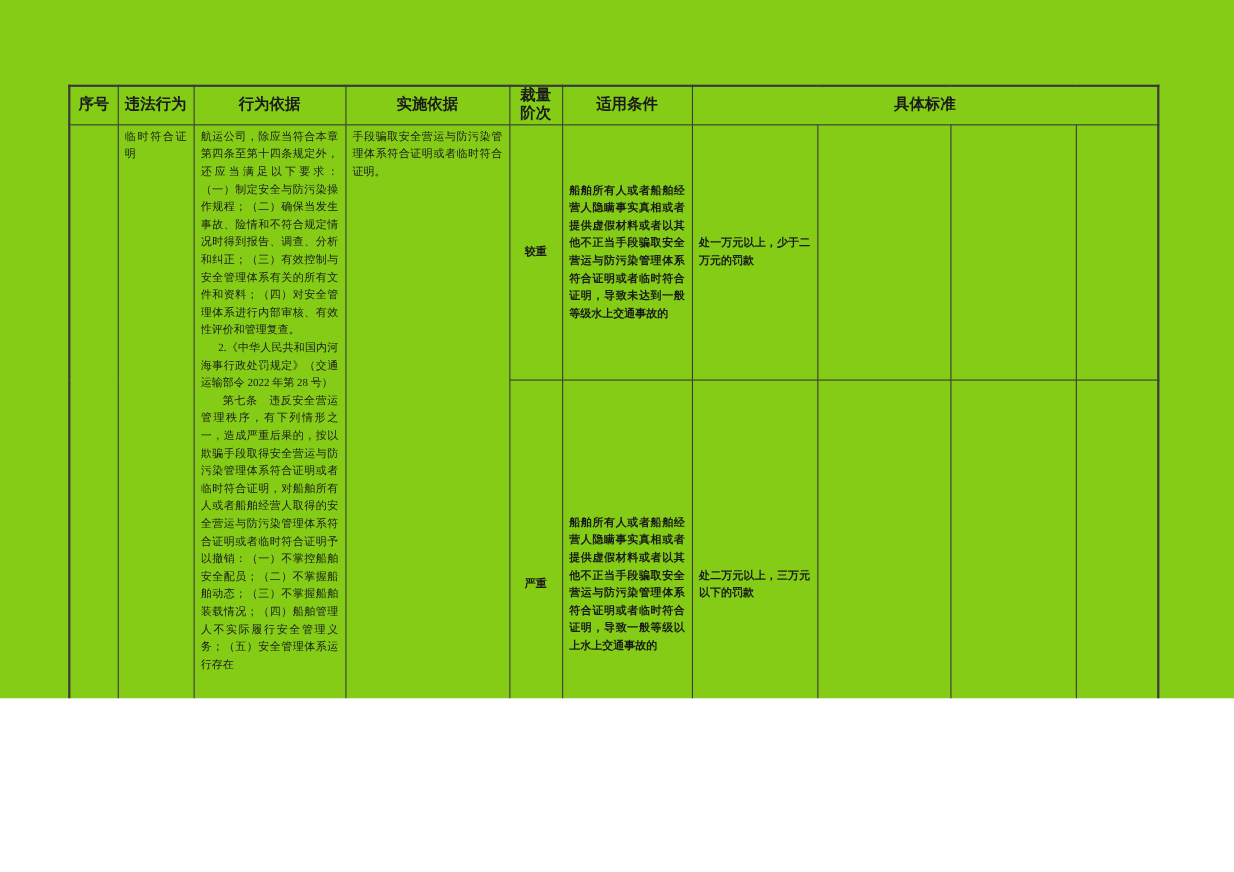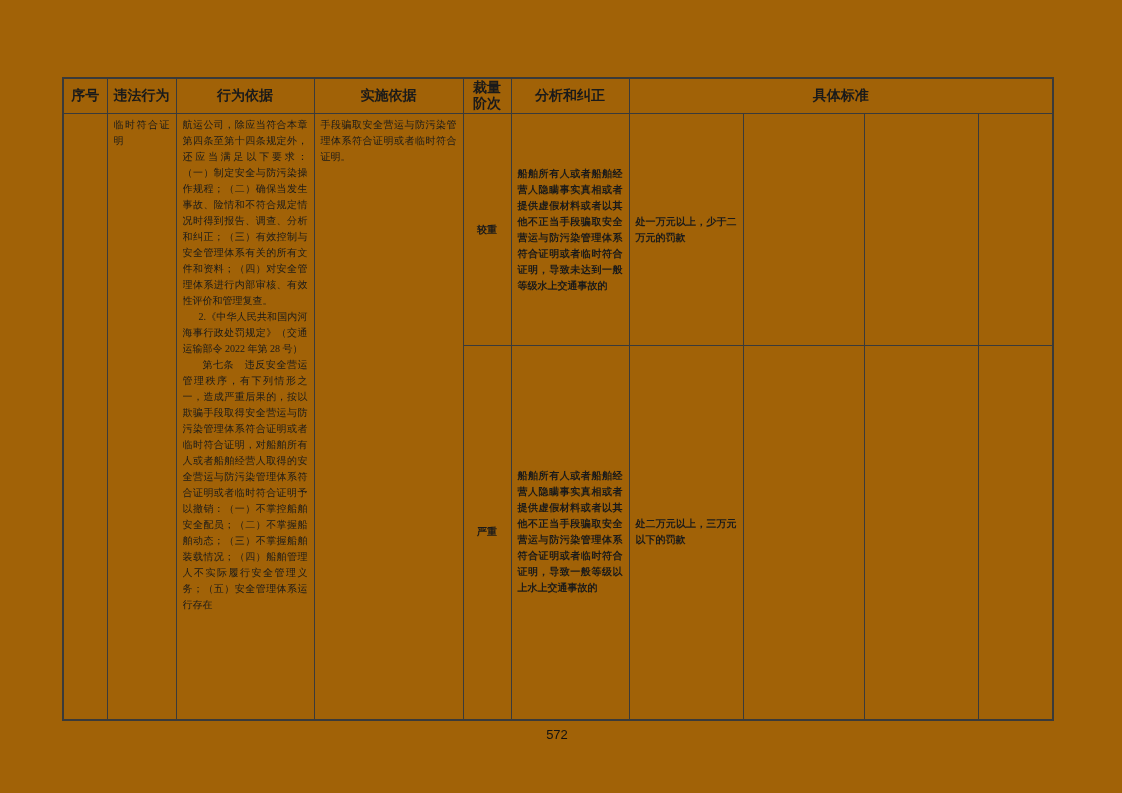"序号" .page { background: #a16207 -> #84cc16; height: 793px -> 635px }
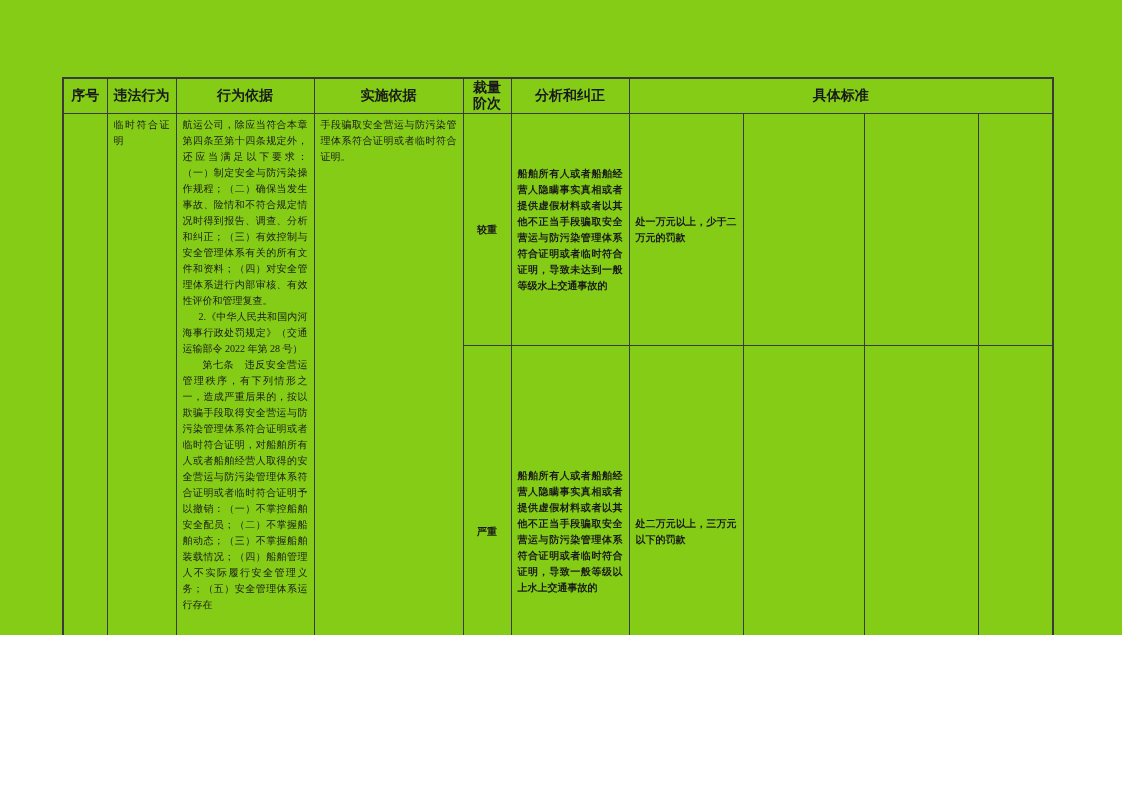"分析和纠正" th { text: 分析和纠正 -> 适用条件 }
